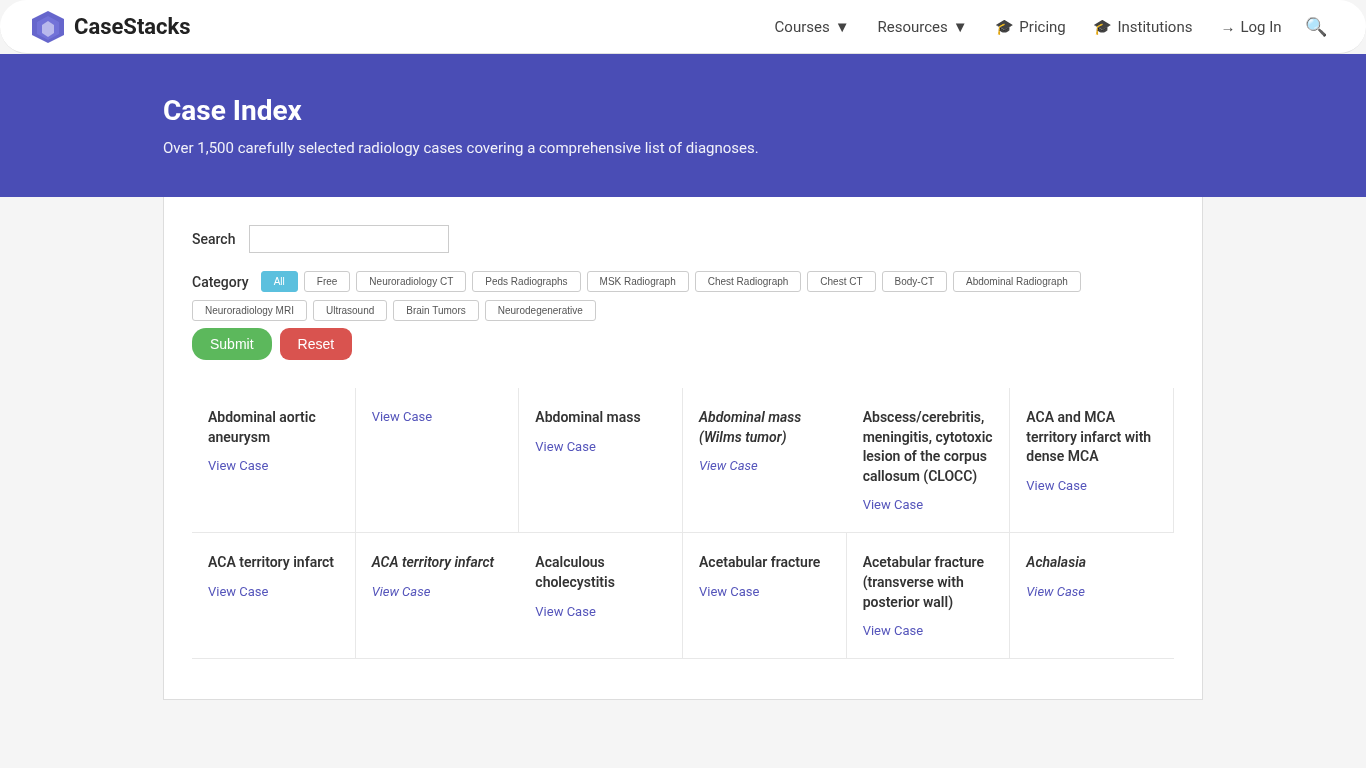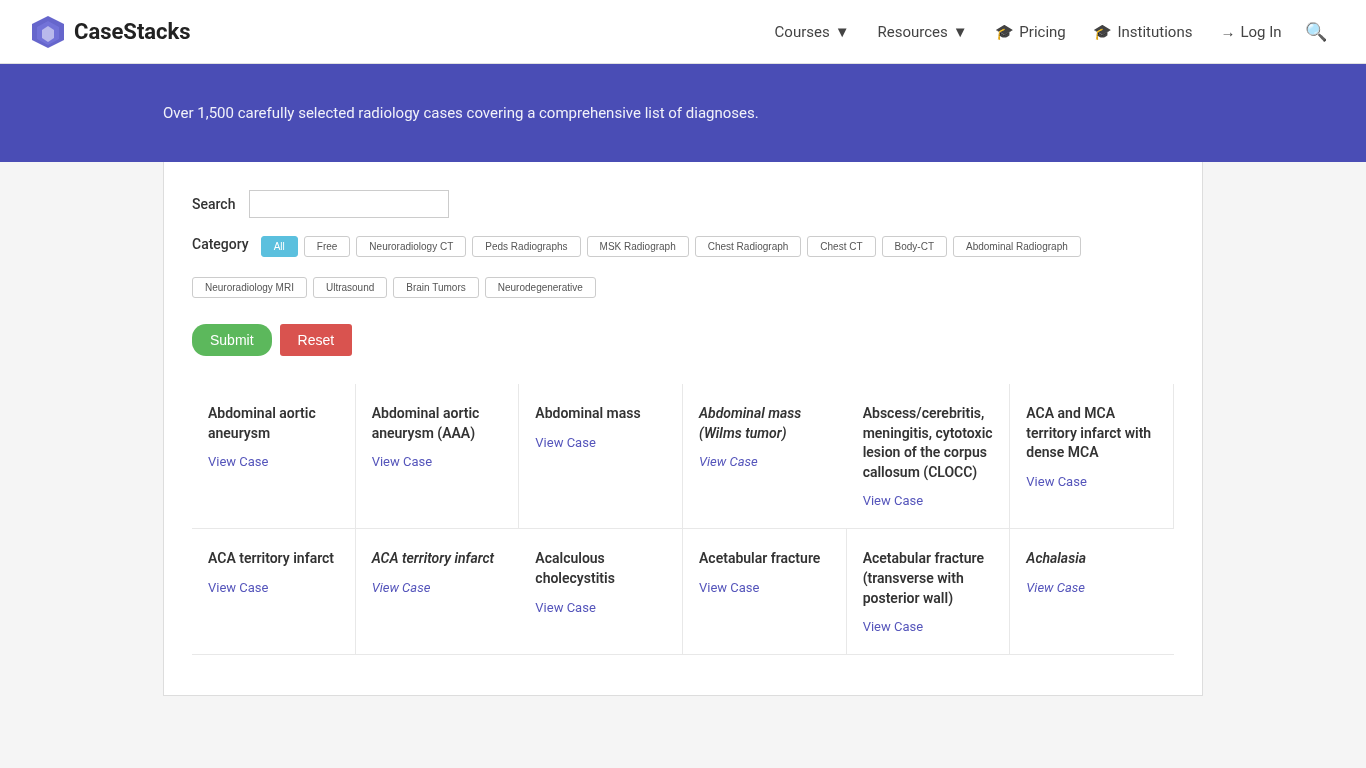"CaseStacks" .navbar { border-radius: none -> 31px; height: 64px -> 54px }
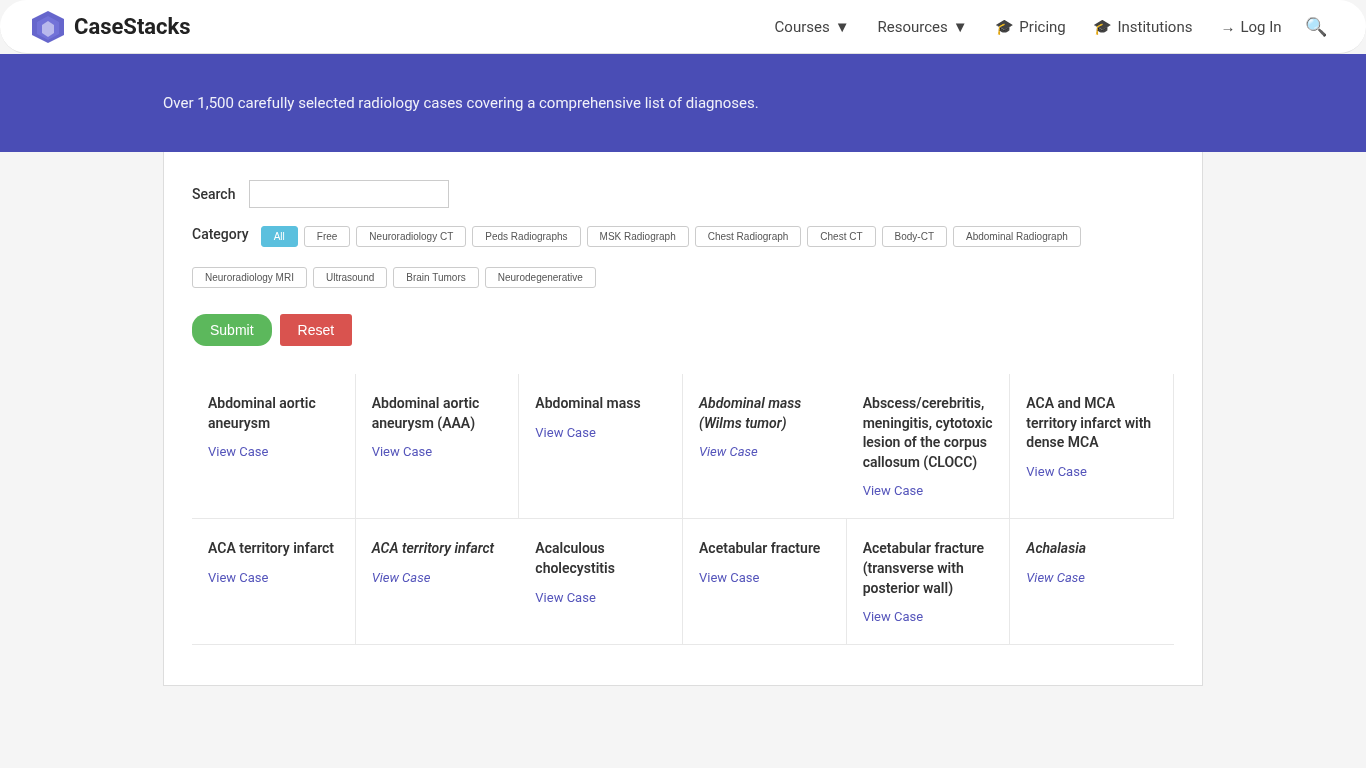"Case Index" h1 { html: none -> <h1>Case Index</h1> }
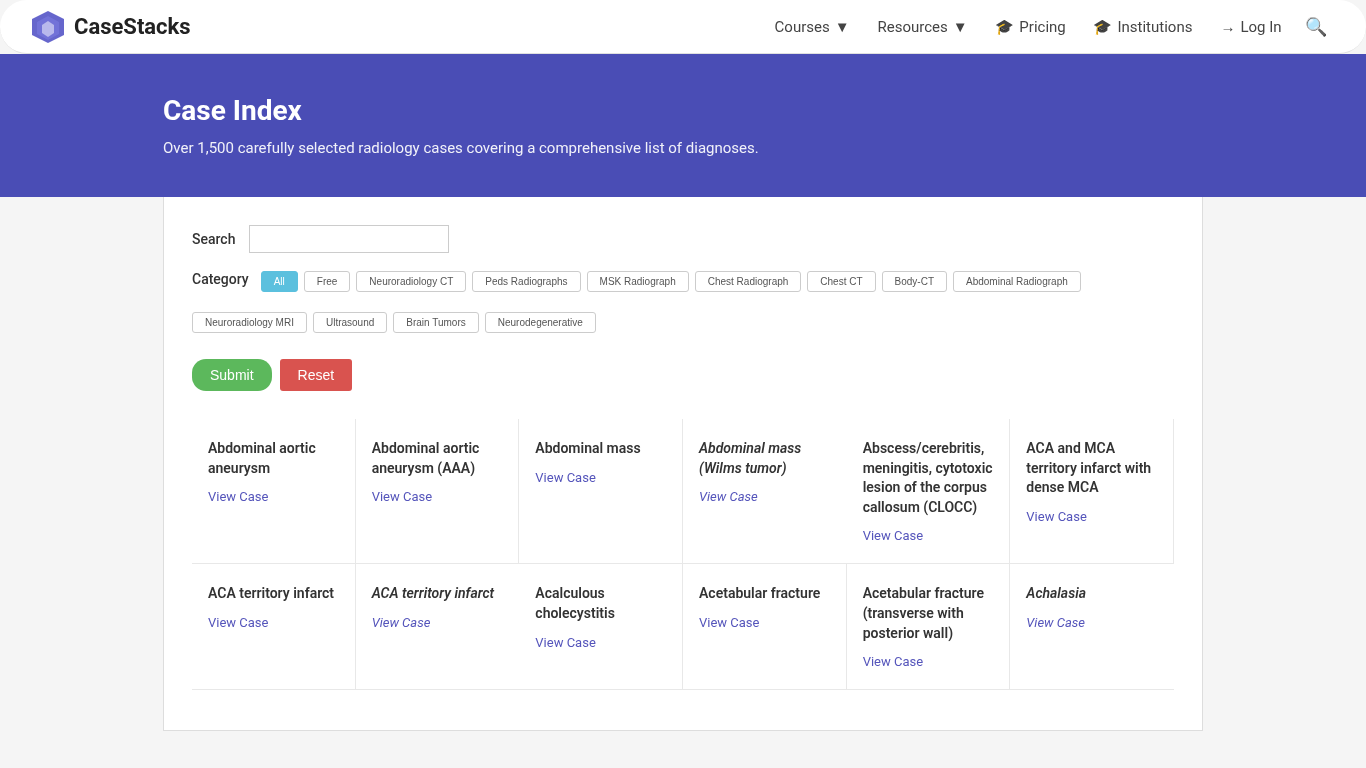"Category" .category-row { align-items: flex-start -> center; gap: 20px 6px -> 8px 6px; margin-bottom: 26px -> 7px }
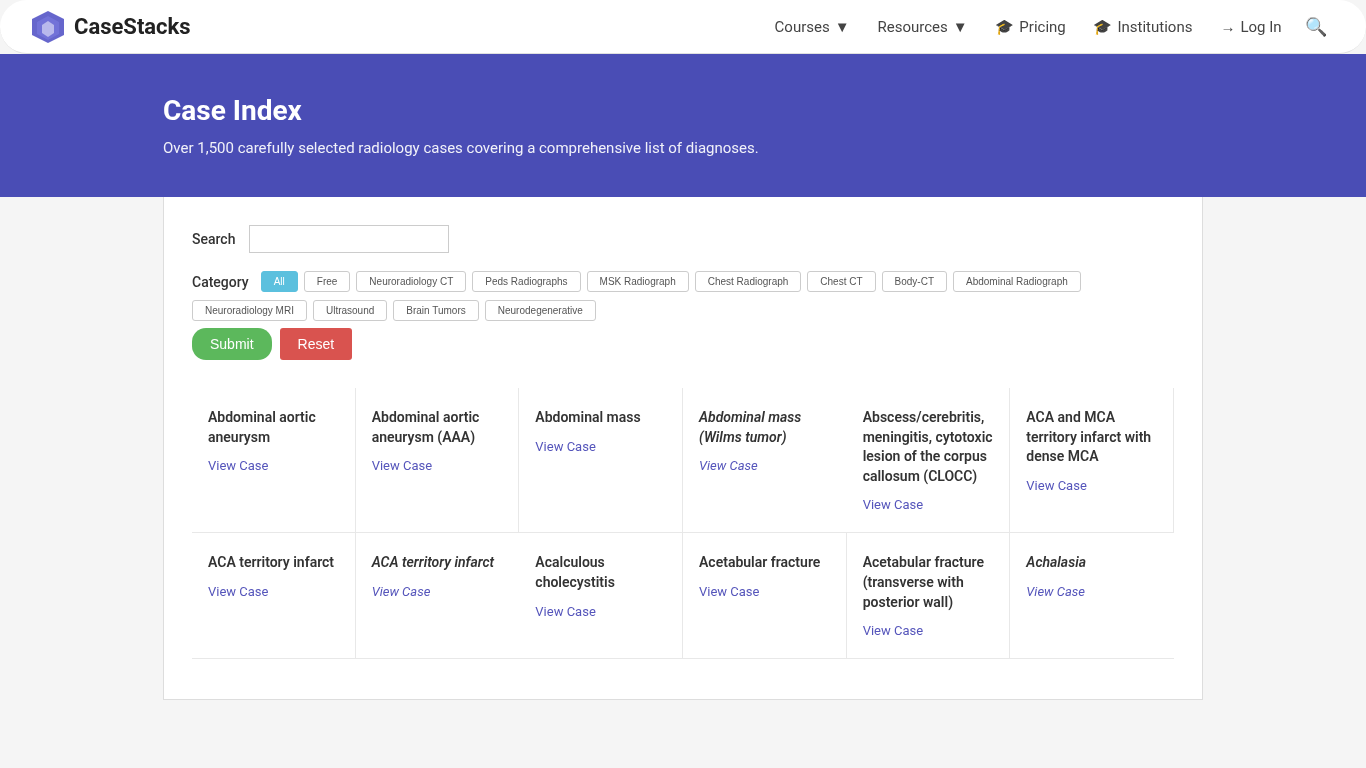"Reset" .btn-reset { border-radius: 3px -> 9px }
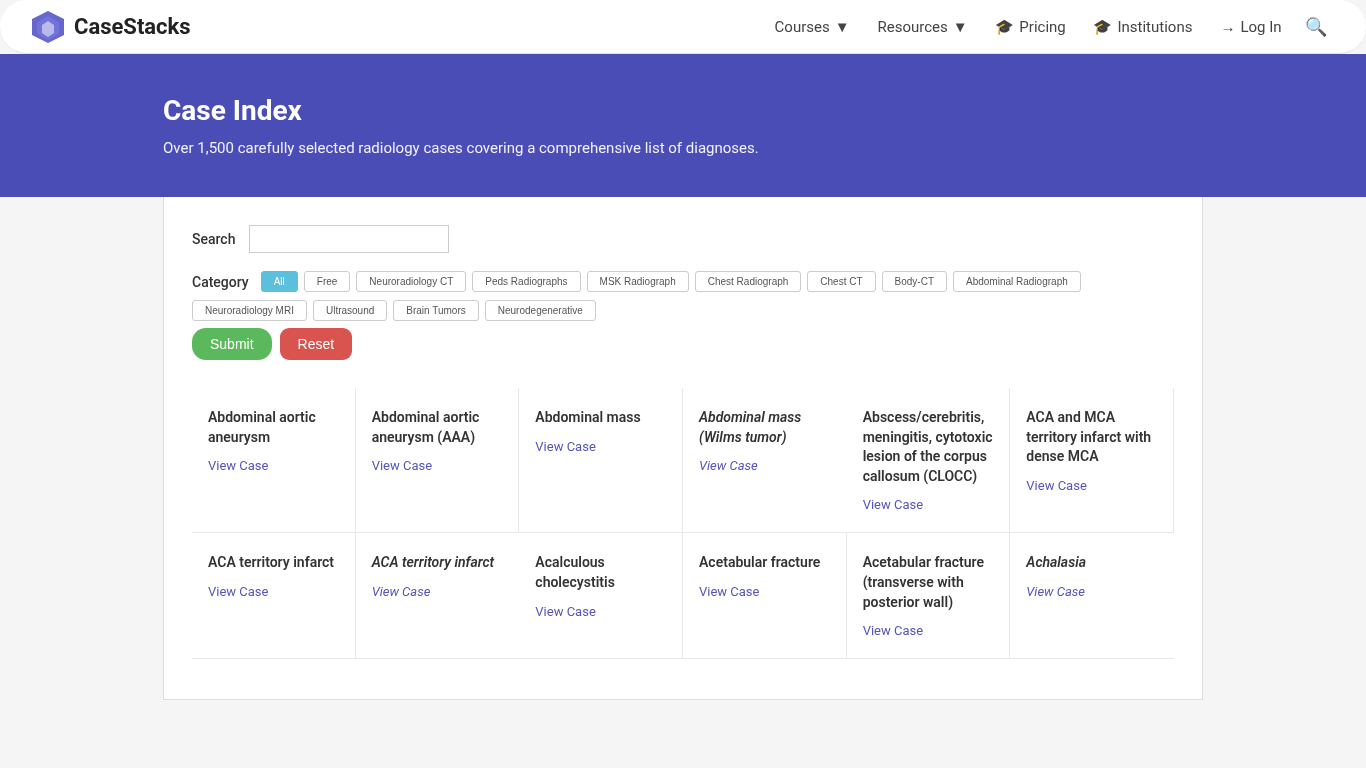"Abdominal aortic aneurysm (AAA)" div.case-title { html: <div>Abdominal aortic aneurysm (AAA)</div> -> none }
